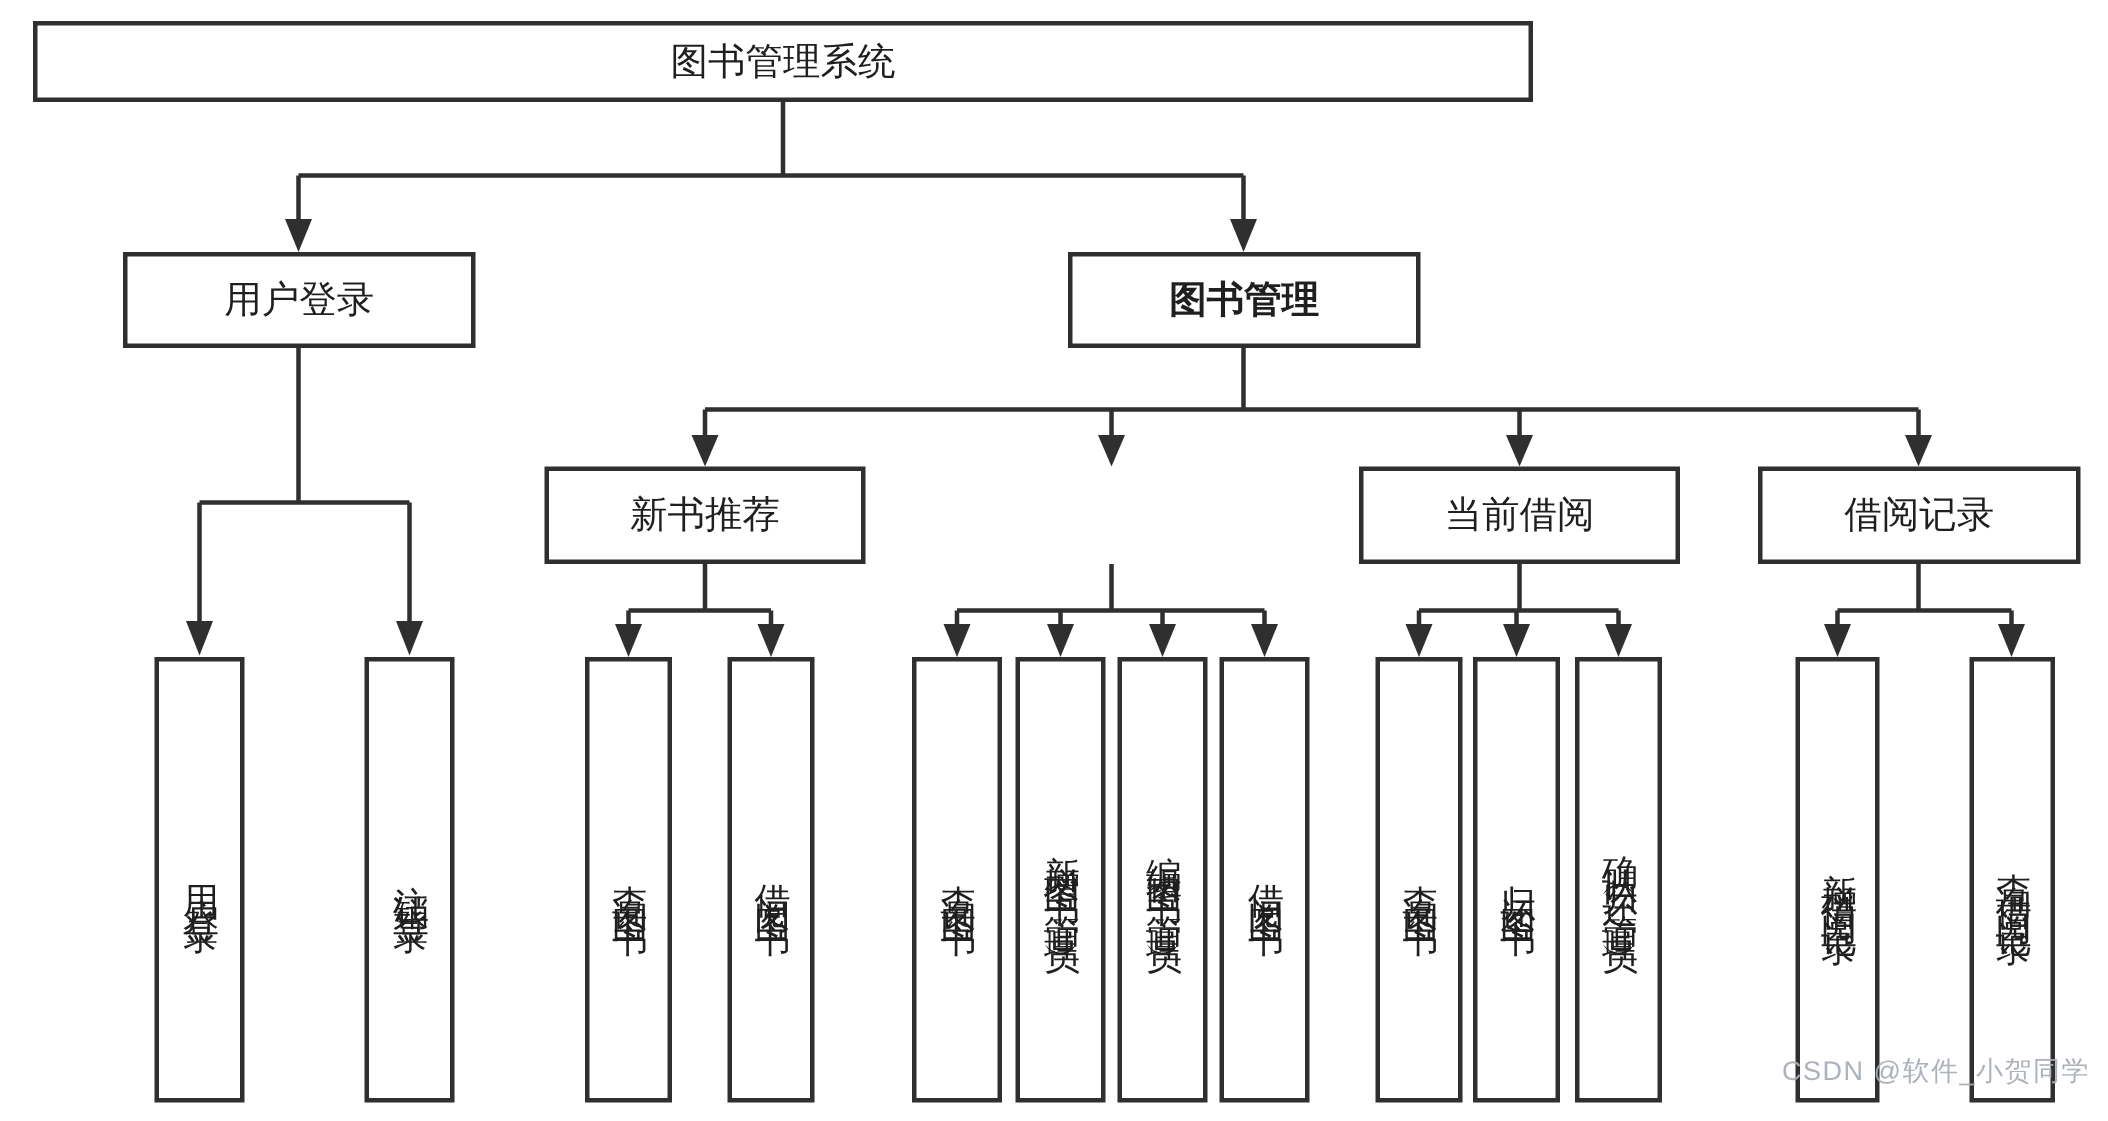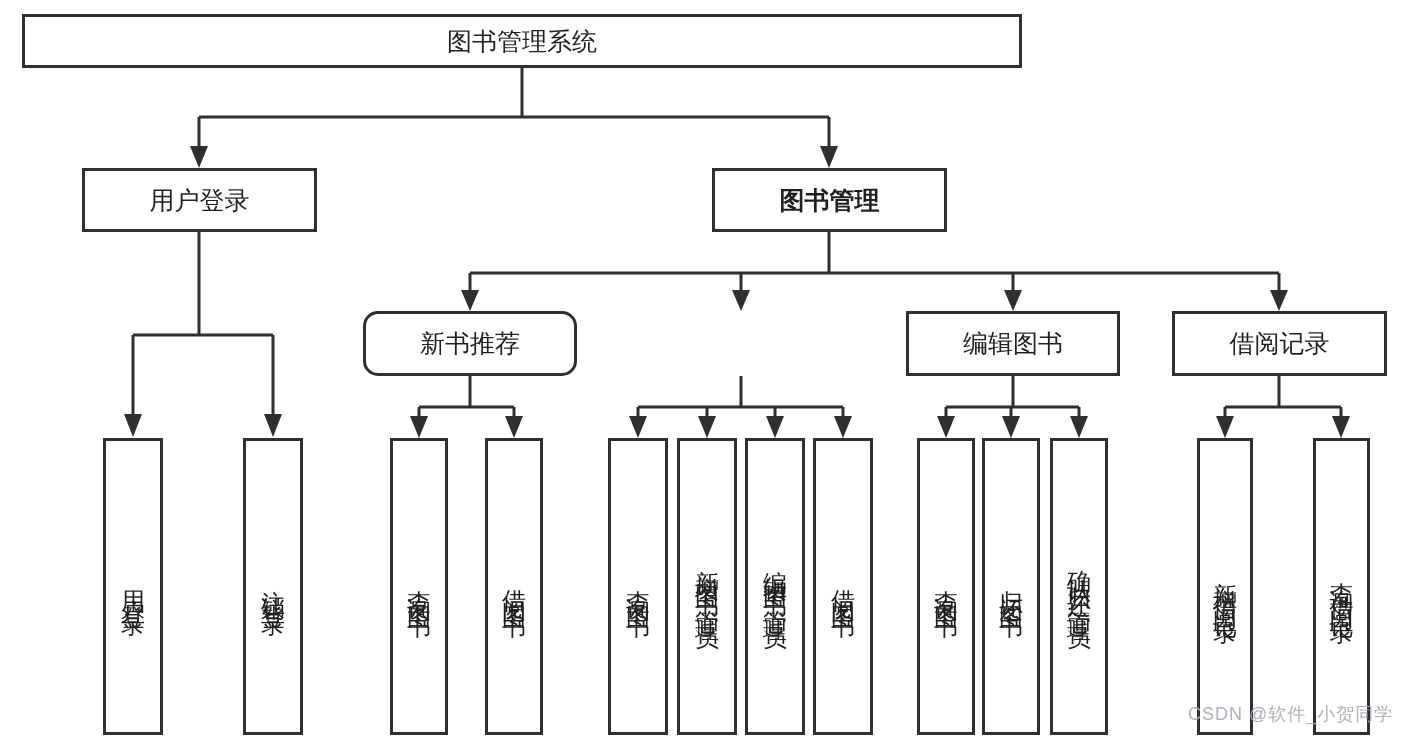"新书推荐" #n-new-book-rec { border-radius: 15px -> none }
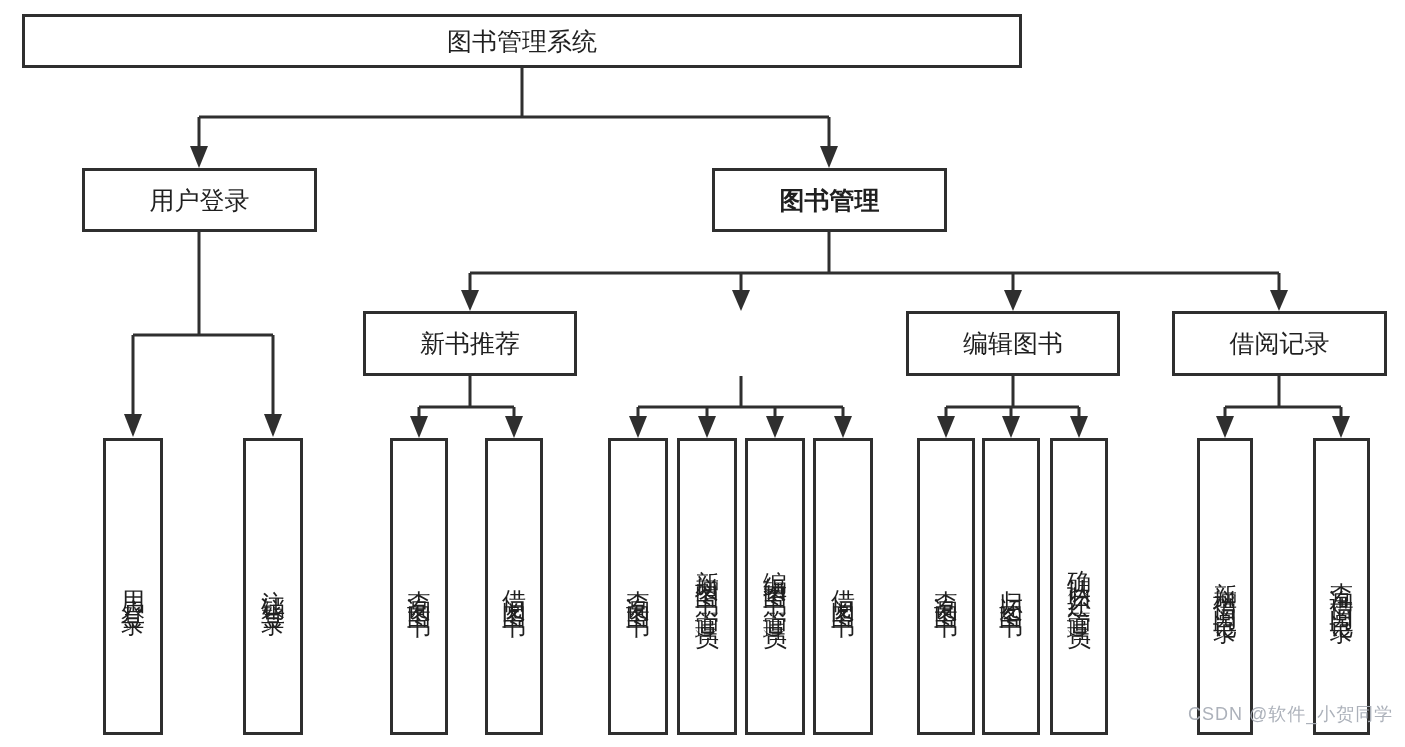"编辑图书" div.box { text: 编辑图书 -> 当前借阅 }
